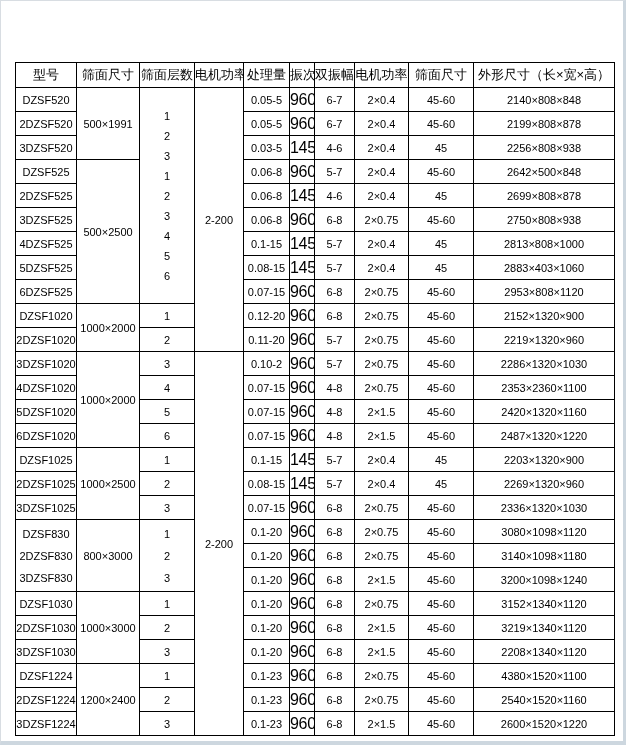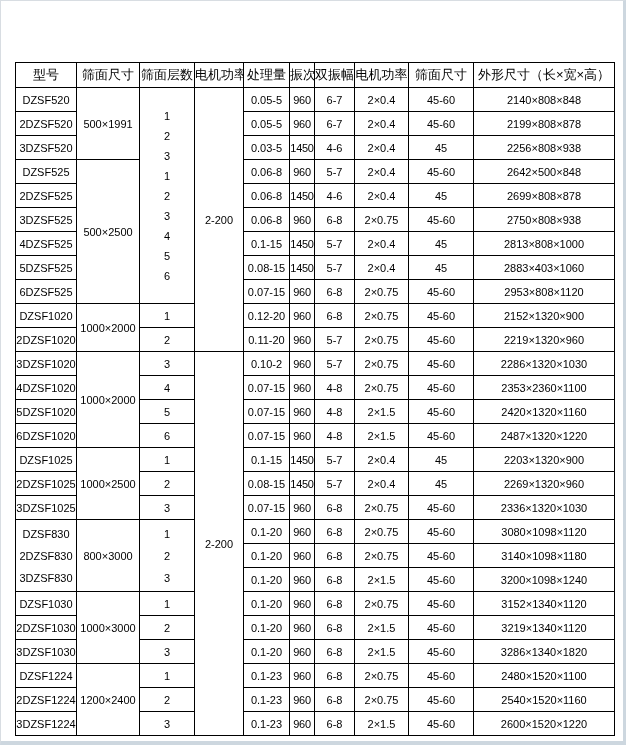"960" .spec td[data-name="cell-frequency"] { font-size: 11px -> 16px }
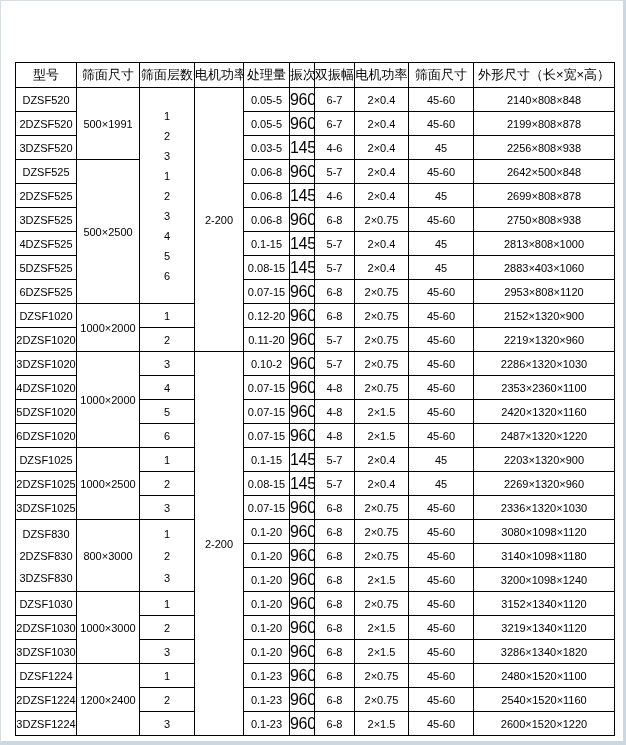"3286×1340×1820" td { text: 3286×1340×1820 -> 2208×1340×1120 }
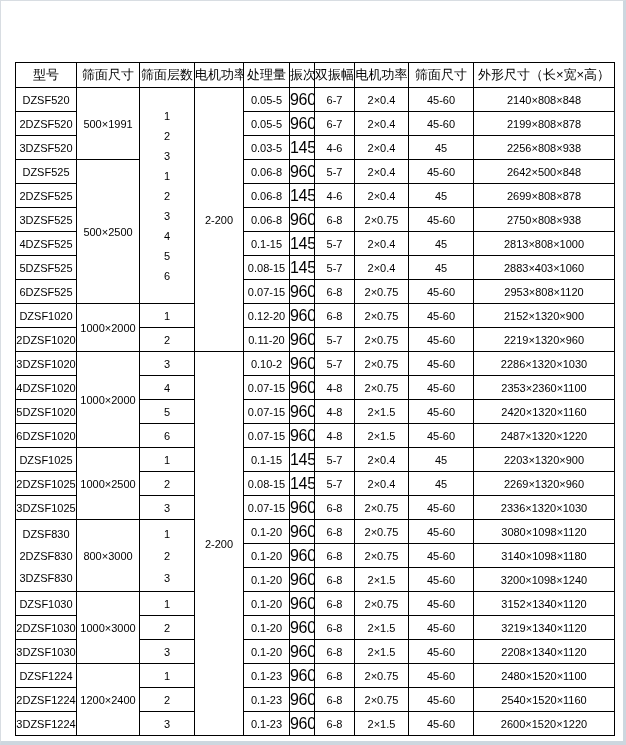"2480×1520×1100" td { text: 2480 -> 4380 }
